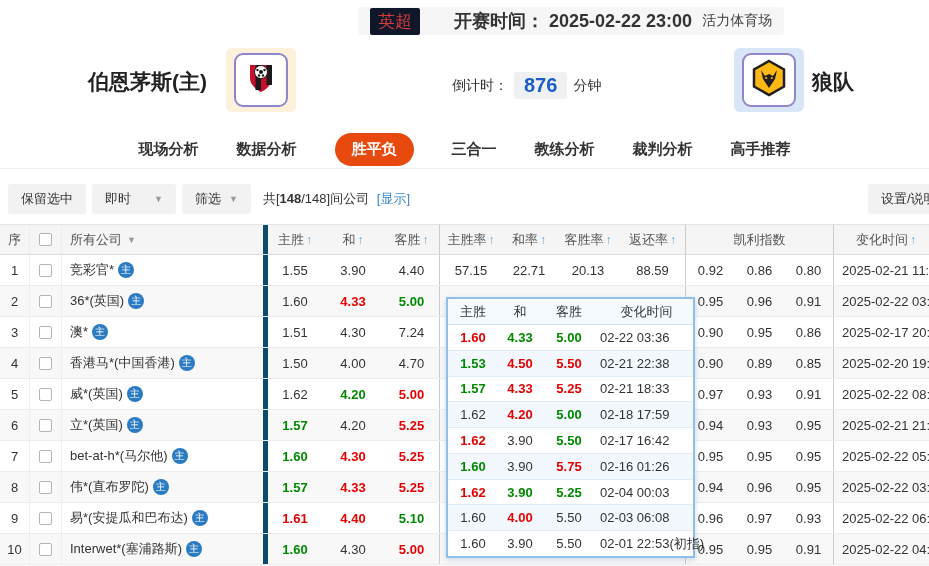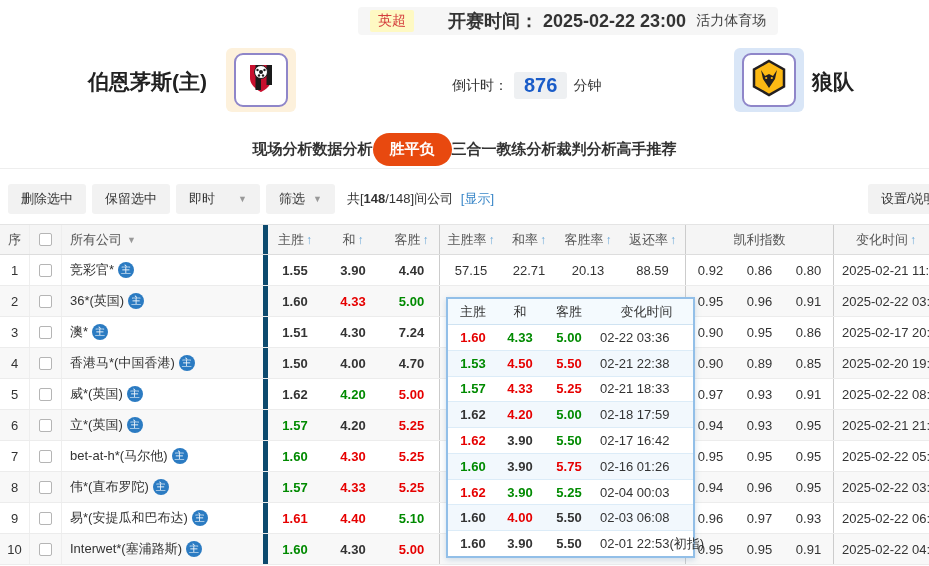"英超" .league-badge { background: #fef9c3 -> #0f172a; font-size: 14px -> 17px }
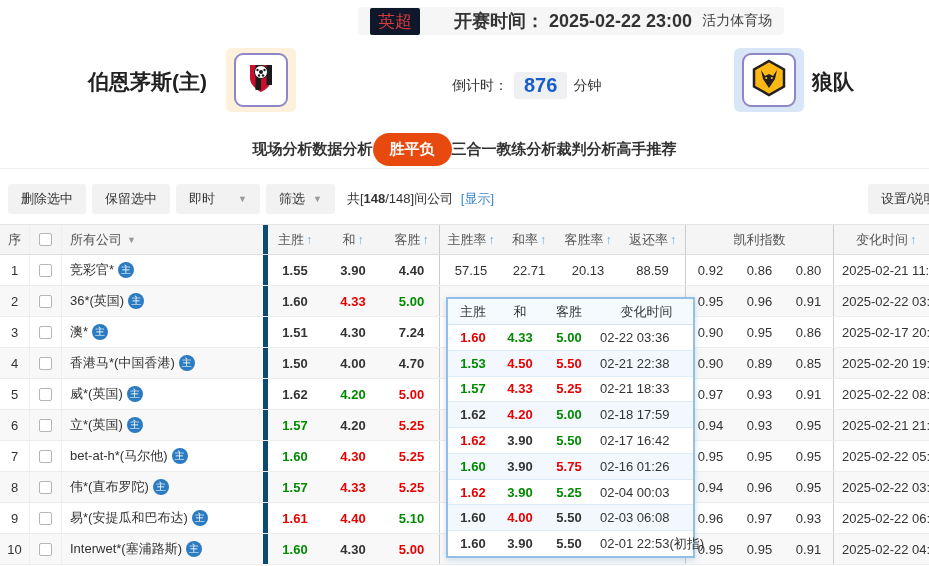"现场分析" .nav { gap: none -> 38px }
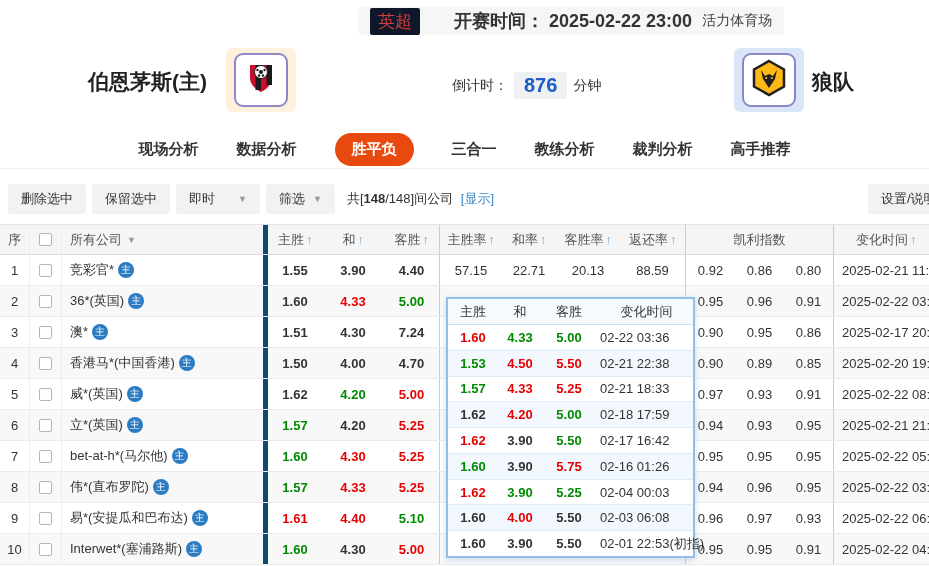"删除选中" button.tbtn { html: <button>删除选中</button> -> none }
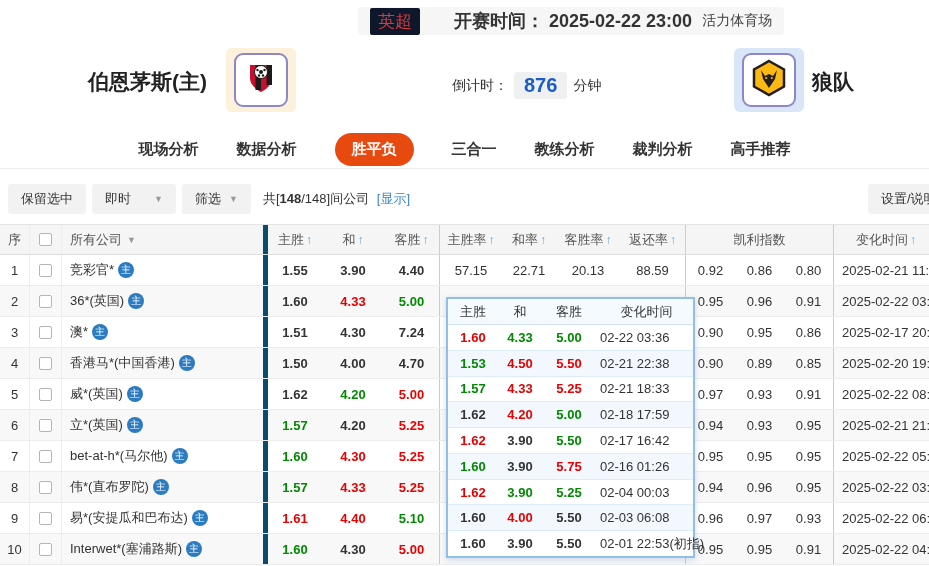"1.55" .c-black { font-weight: bold -> normal }
